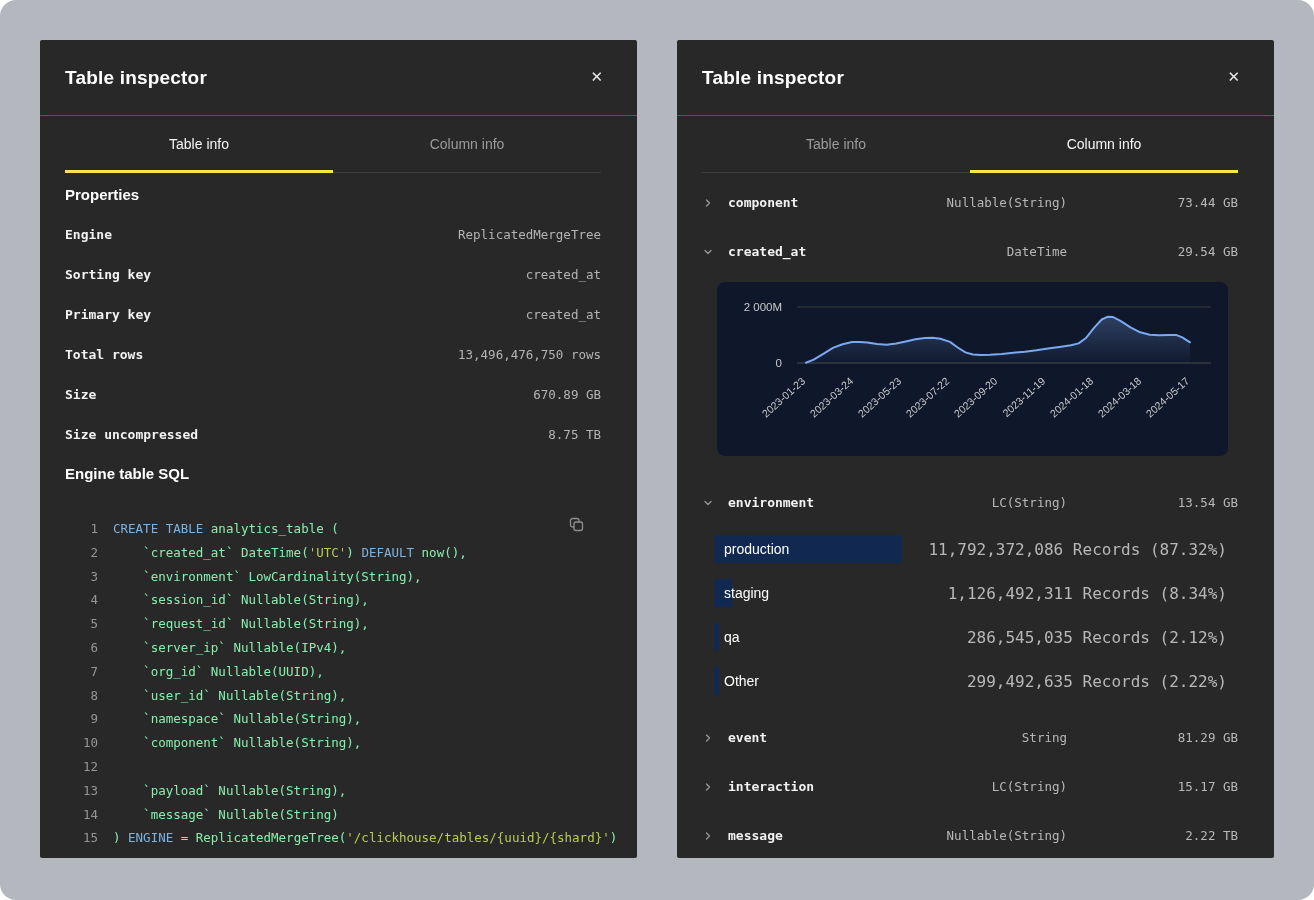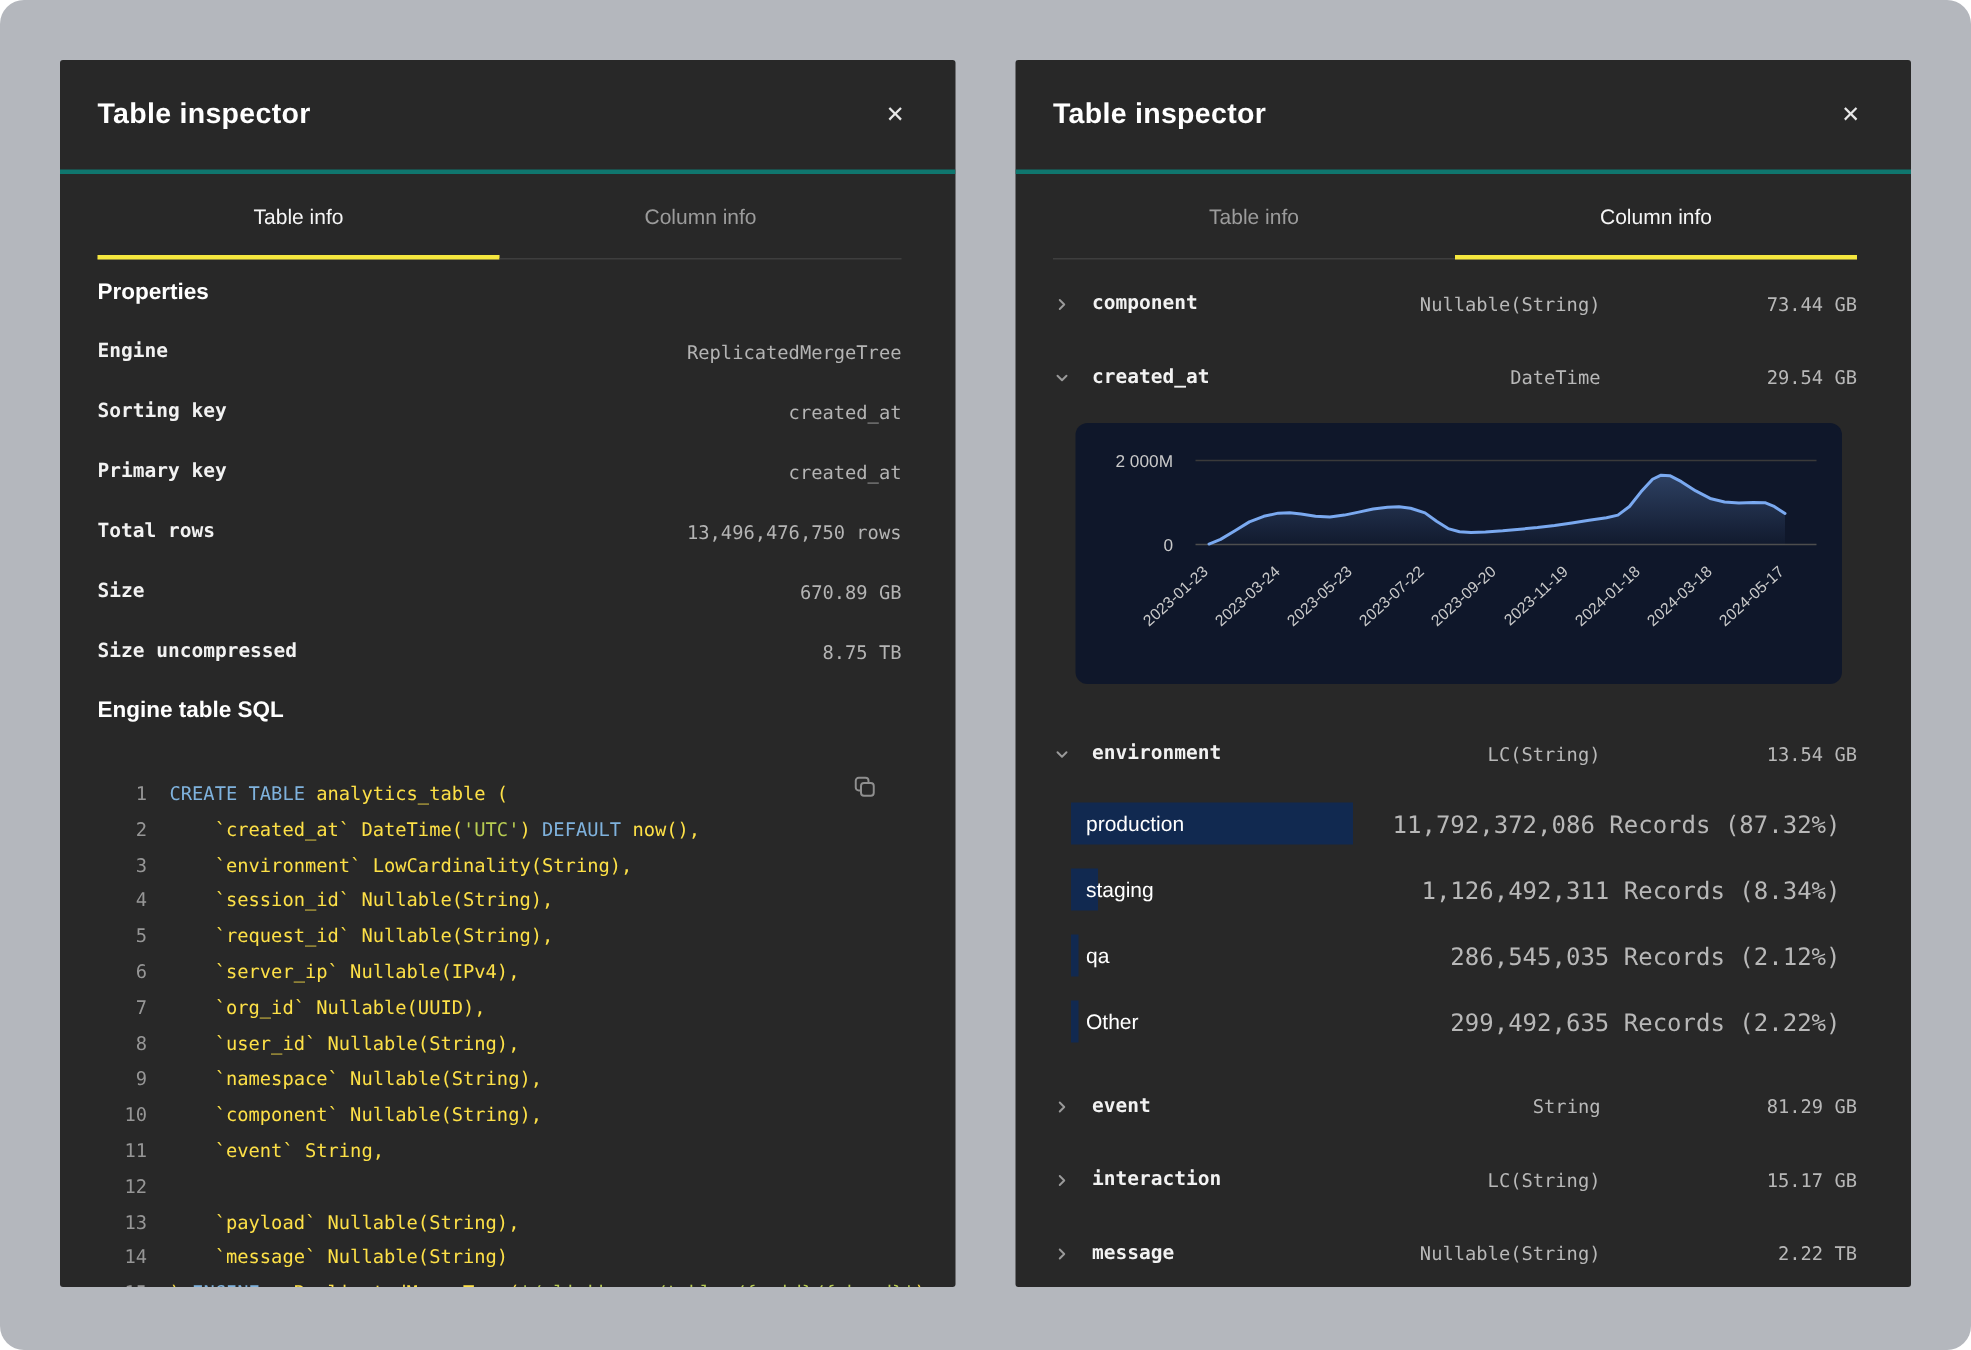"Table inspector" .mhead { border-bottom: 3px solid #0f766e -> 1px solid #0f766e }
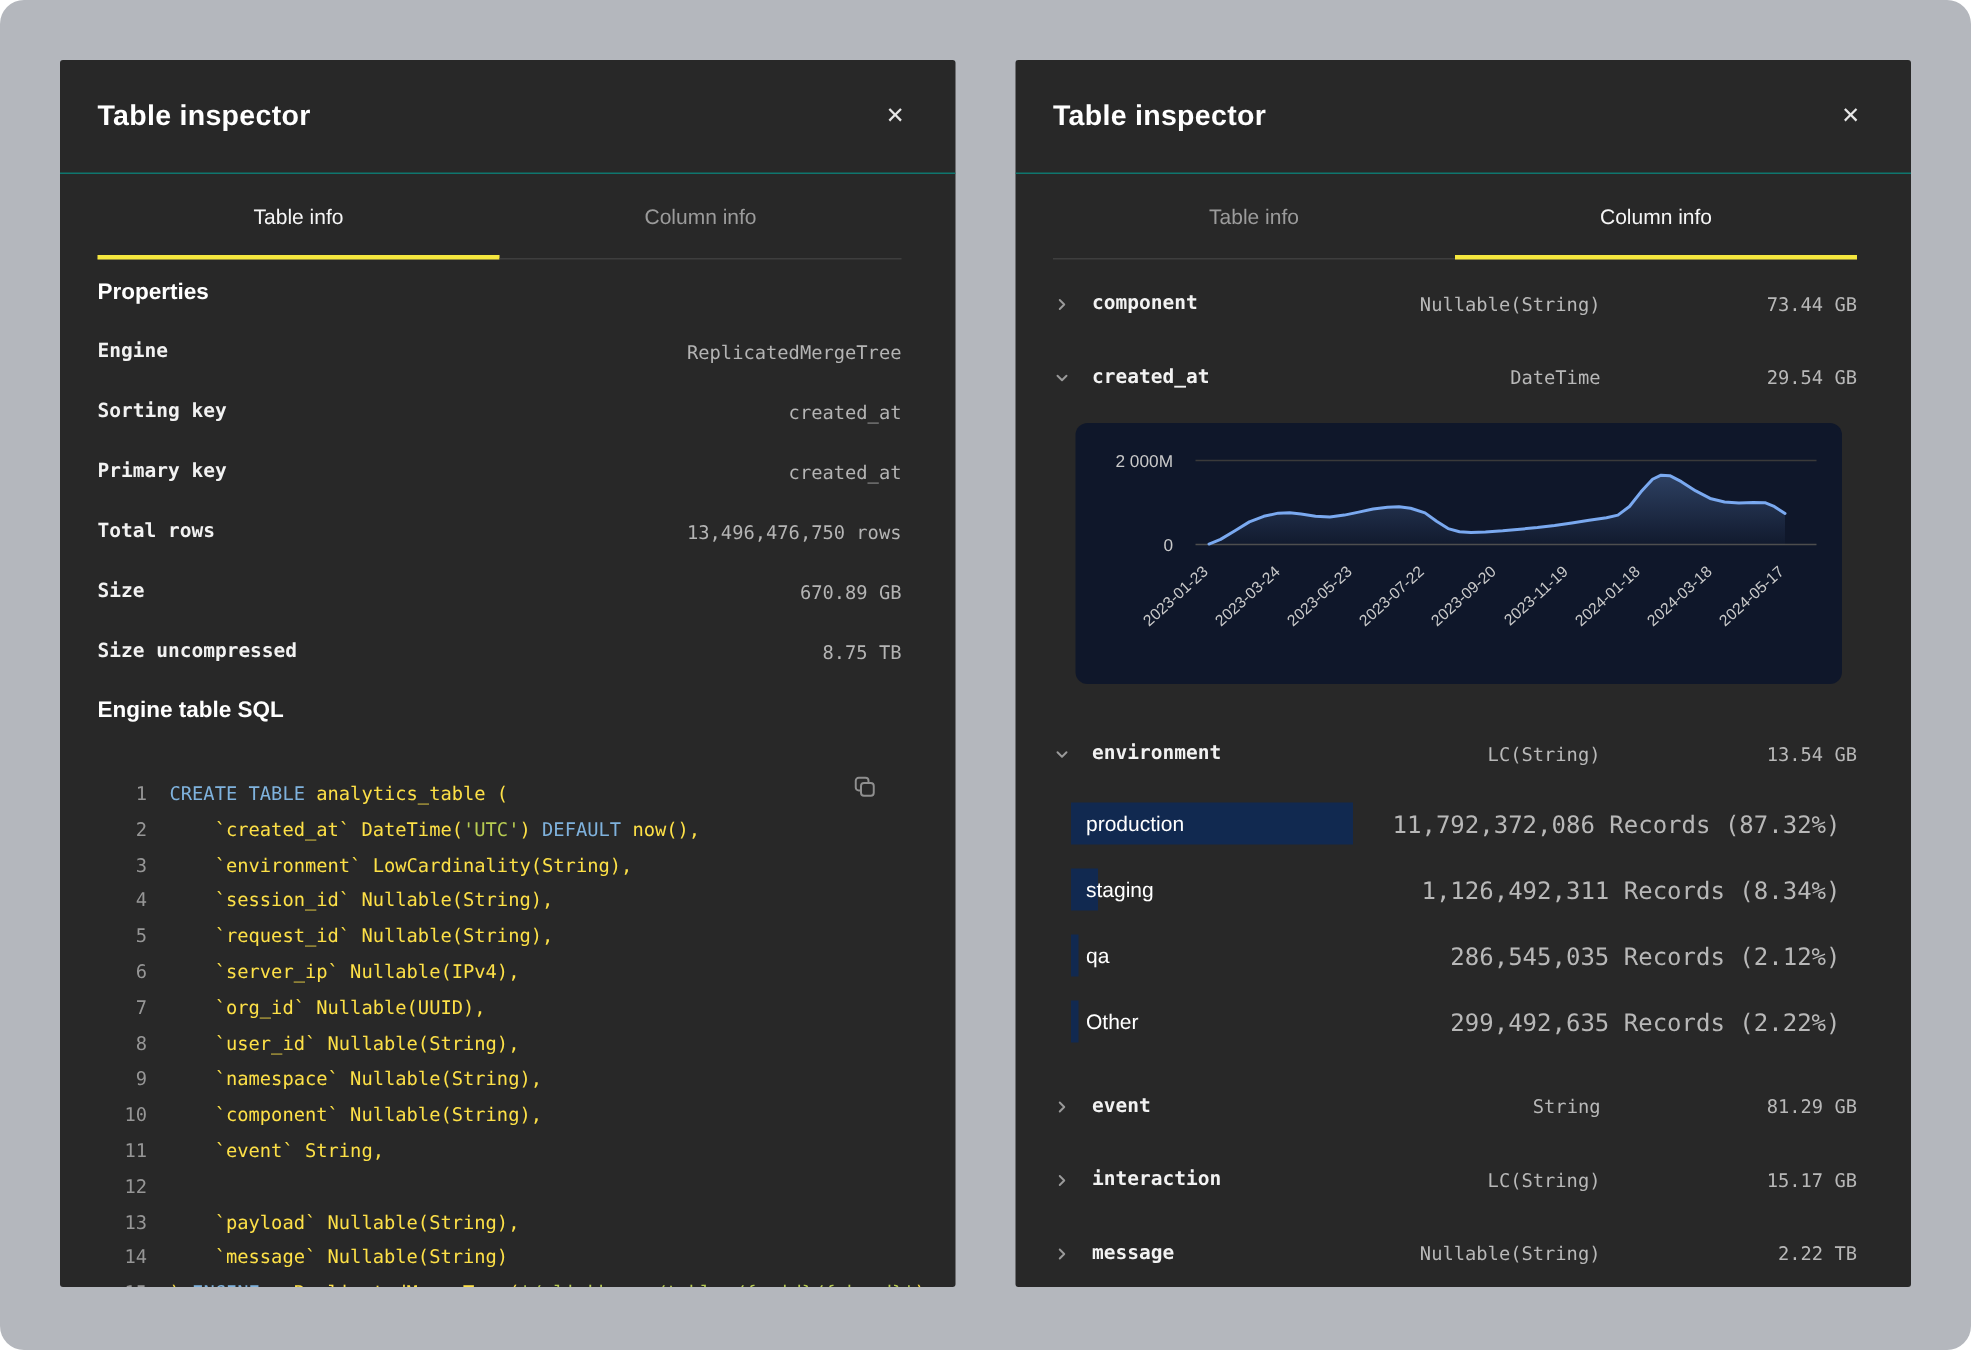"analytics_table (" .code .p { color: #fde047 -> #86efac }
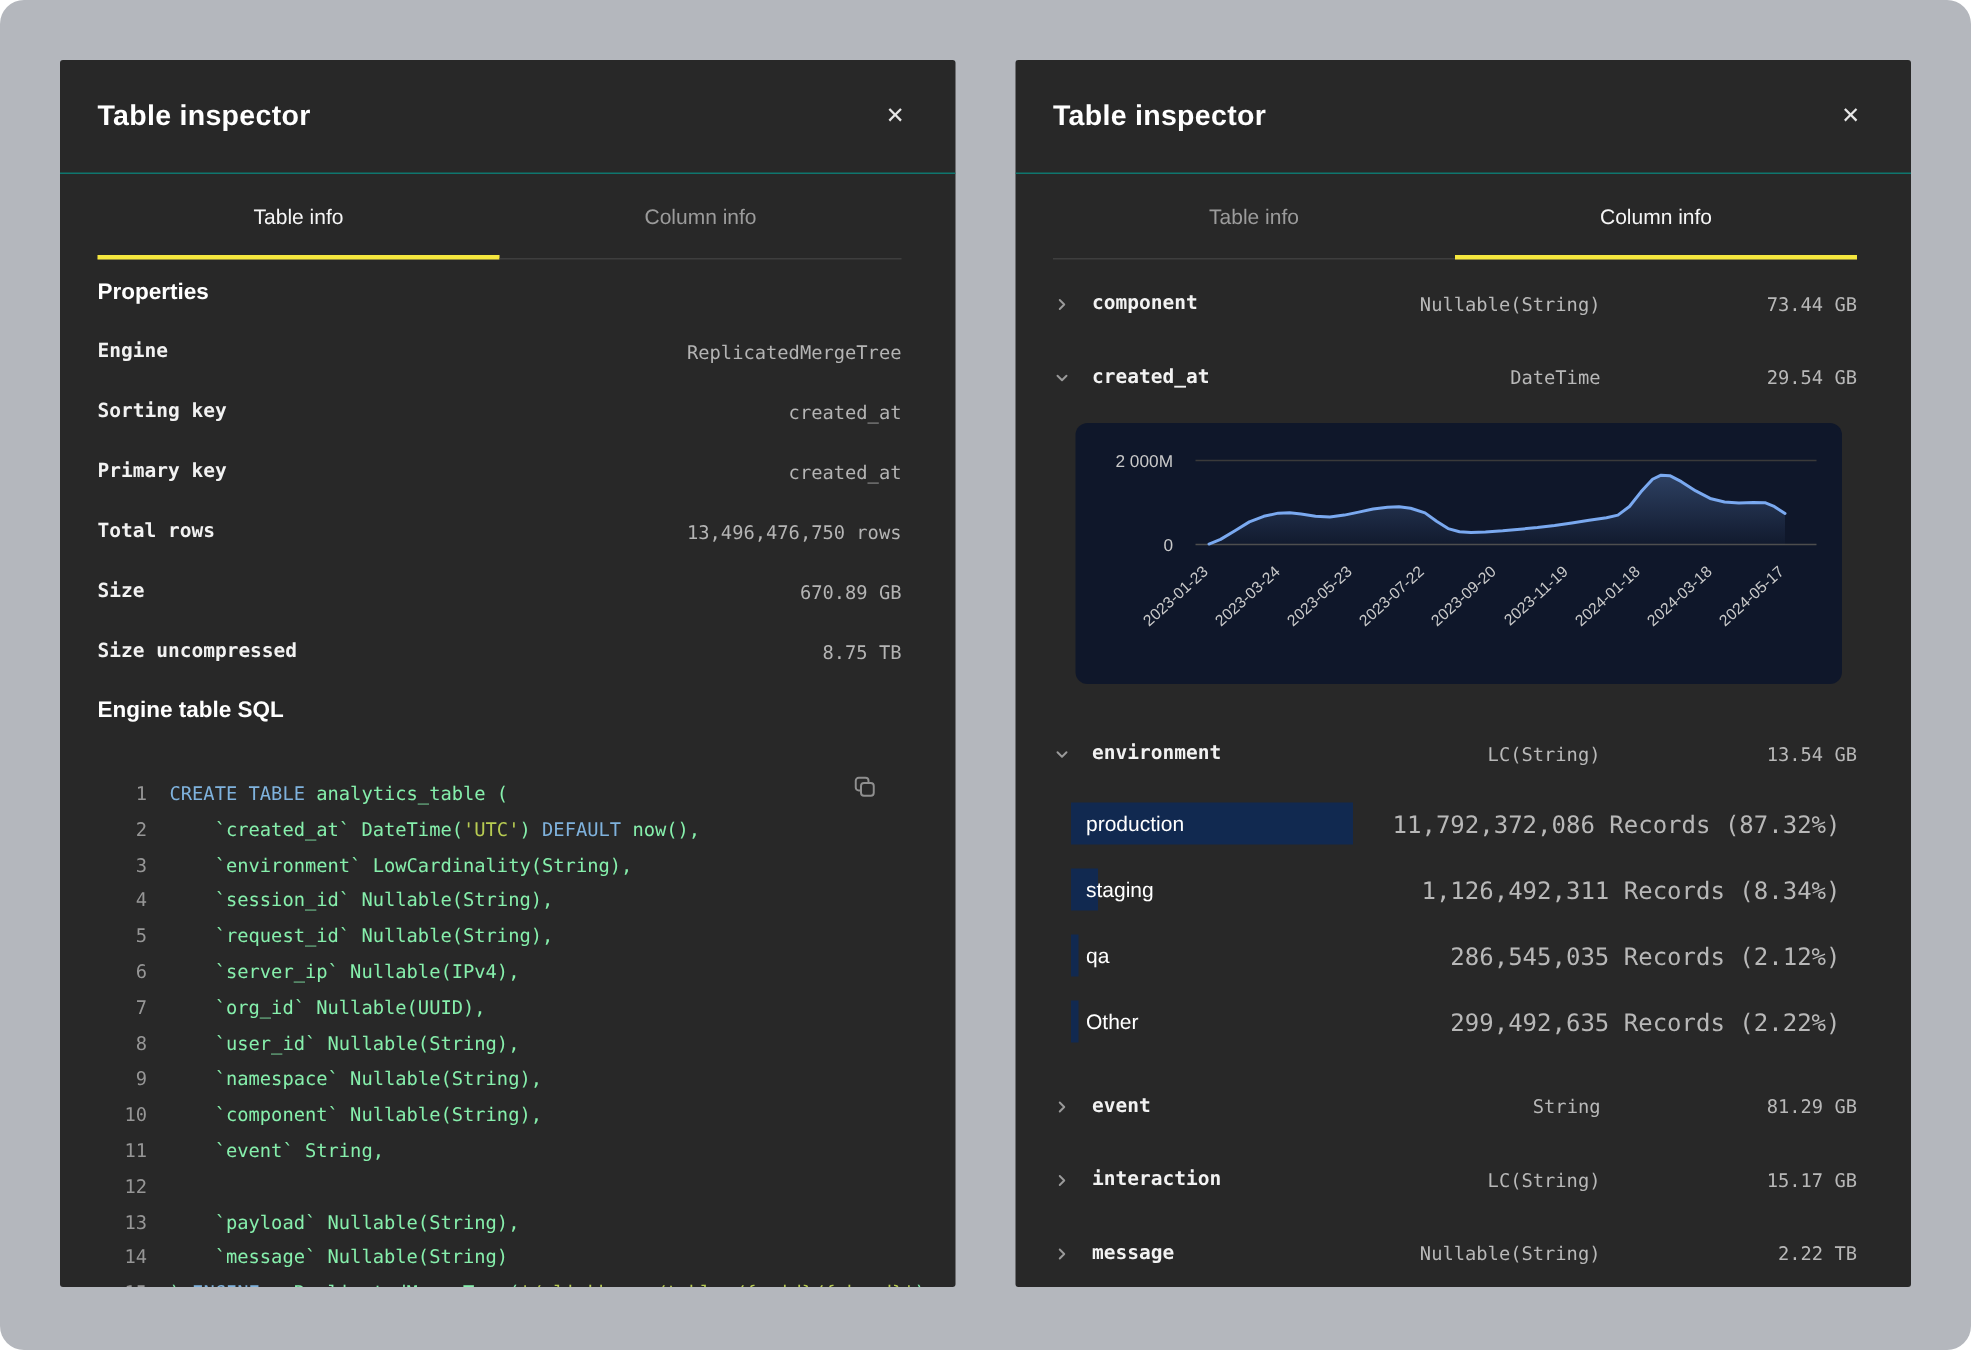"11" div.code-line { html: <div><span>11</span><span><span> `event` String,</span></span></div> -> none }
